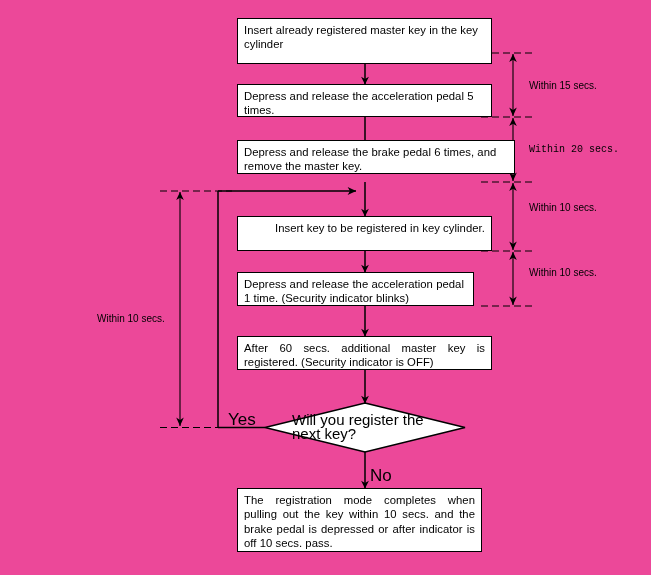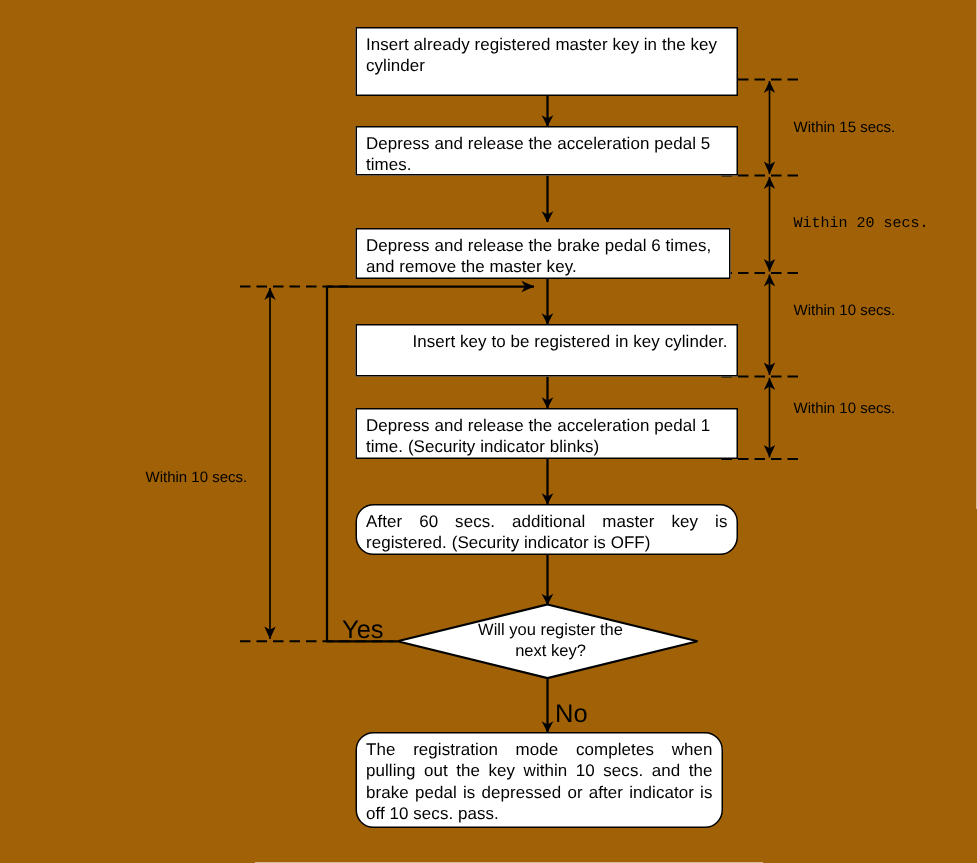"Insert already registered master key" #canvas { background: #a16207 -> #ec4899 }
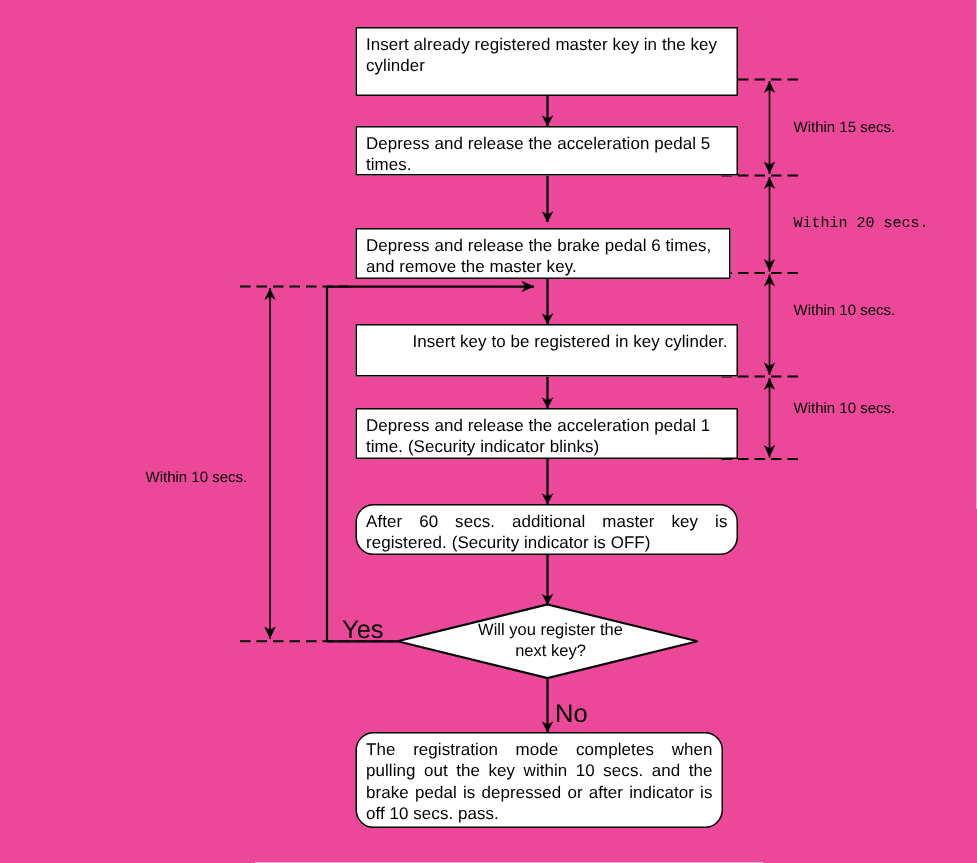"Depress and release the brake" div.proc-box { top: 152px -> 140px; width: 250px -> 278px }
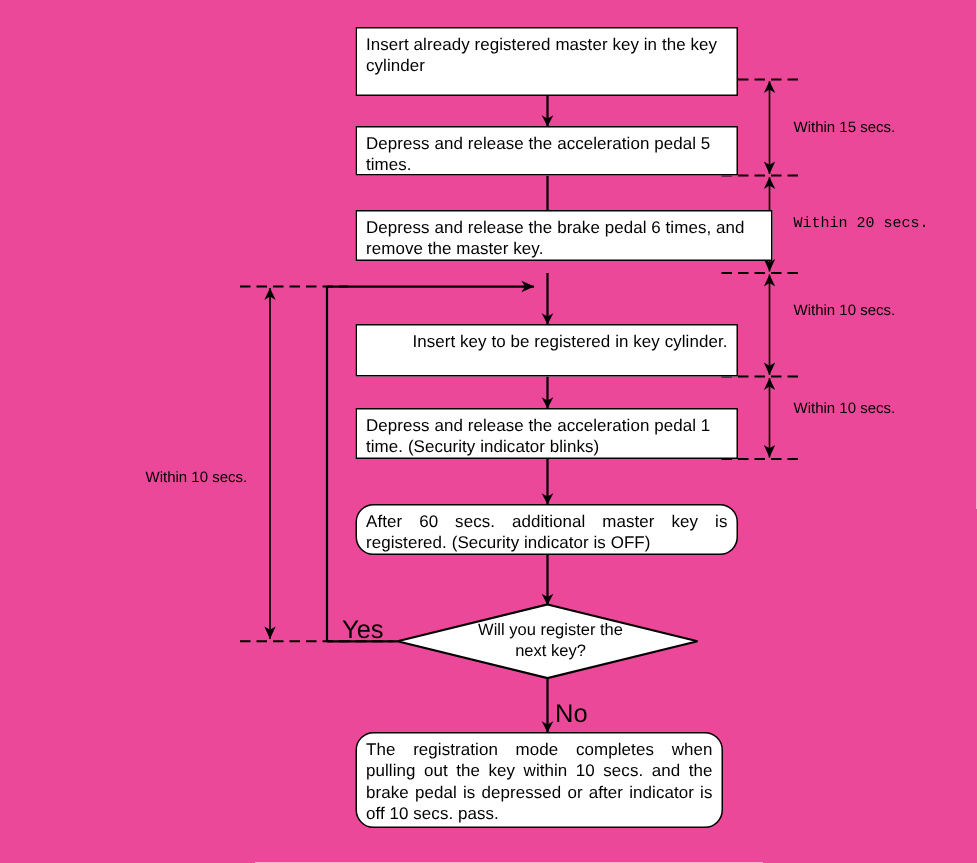"Depress and release the acceleration pedal 1" div.proc-box { width: 255px -> 237px }
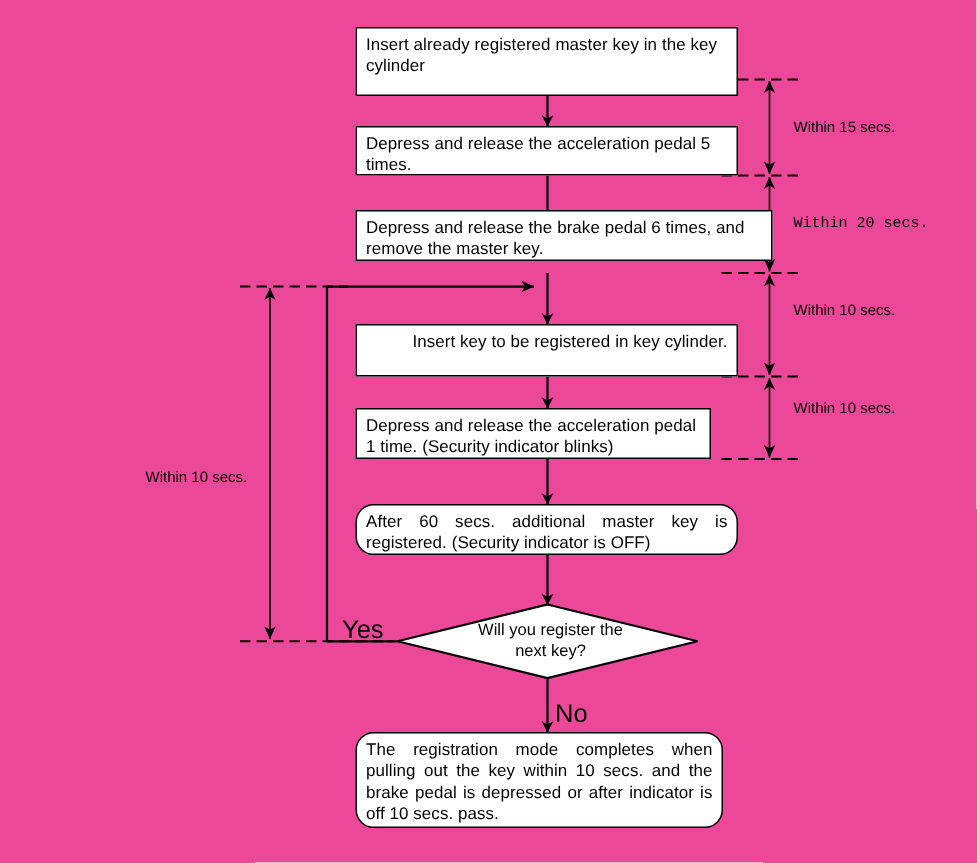"After 60 secs. additional master" .proc-box.justified { border-radius: 12px -> none }
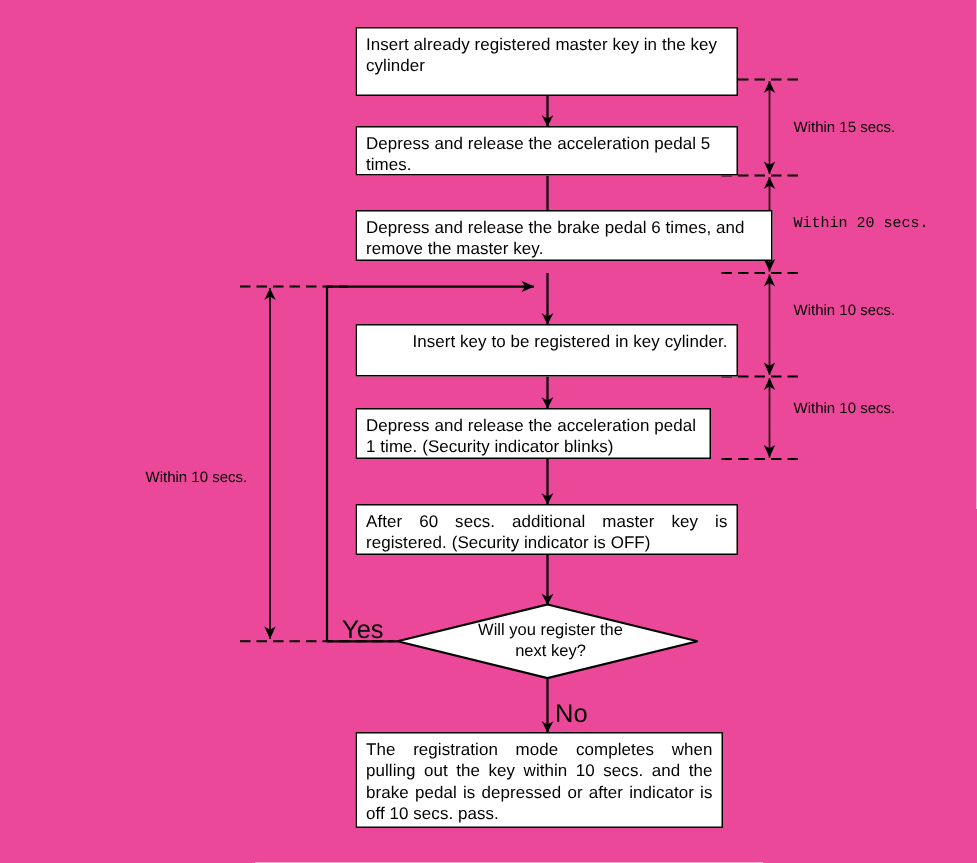"Will you register the" .diamond-text { font-size: 11px -> 15px; text-align: center -> left }
